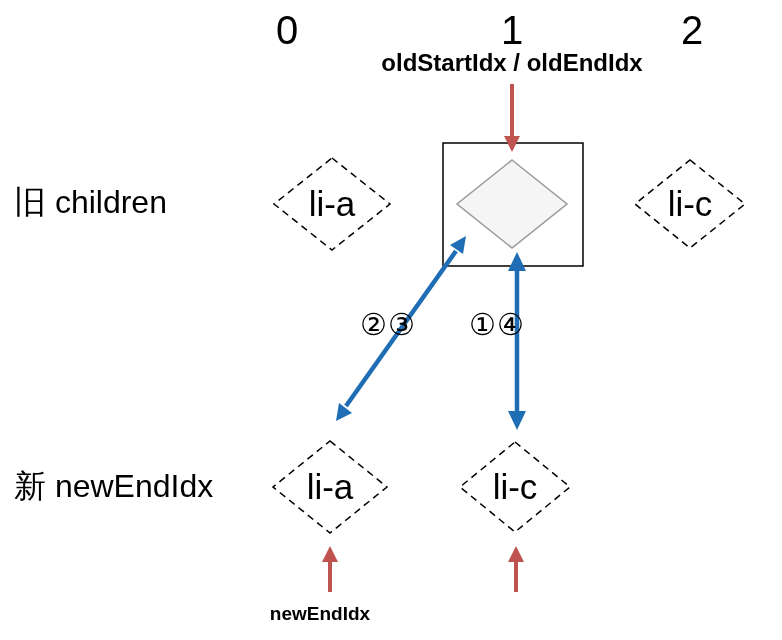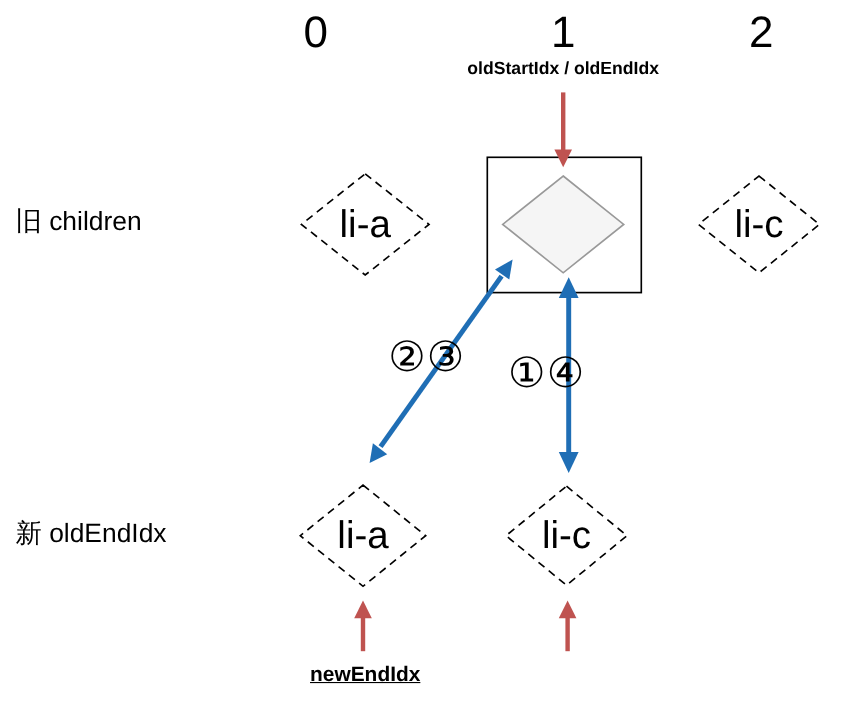"oldStartIdx / oldEndIdx" .pointer-top-label { font-size: 16px -> 24px }
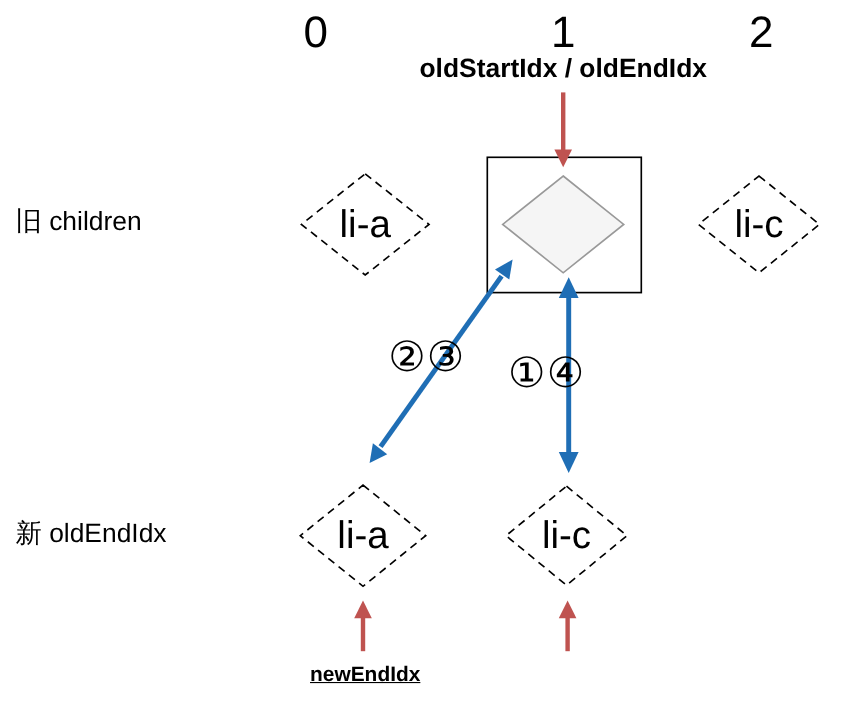"旧 children" .row-label { font-size: 24px -> 32px }
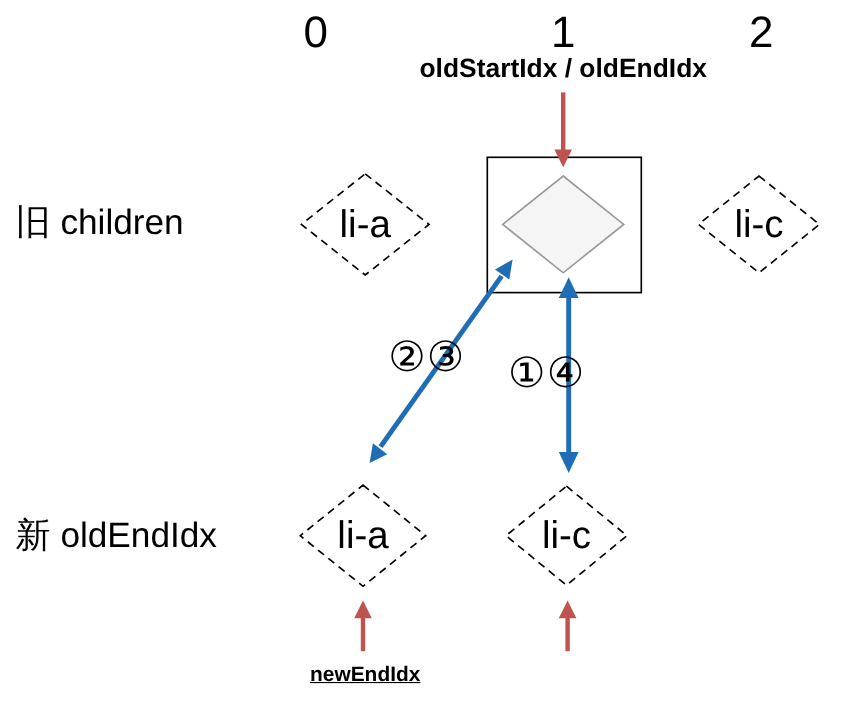"②③" .circled-label { font-size: 38px -> 30px }
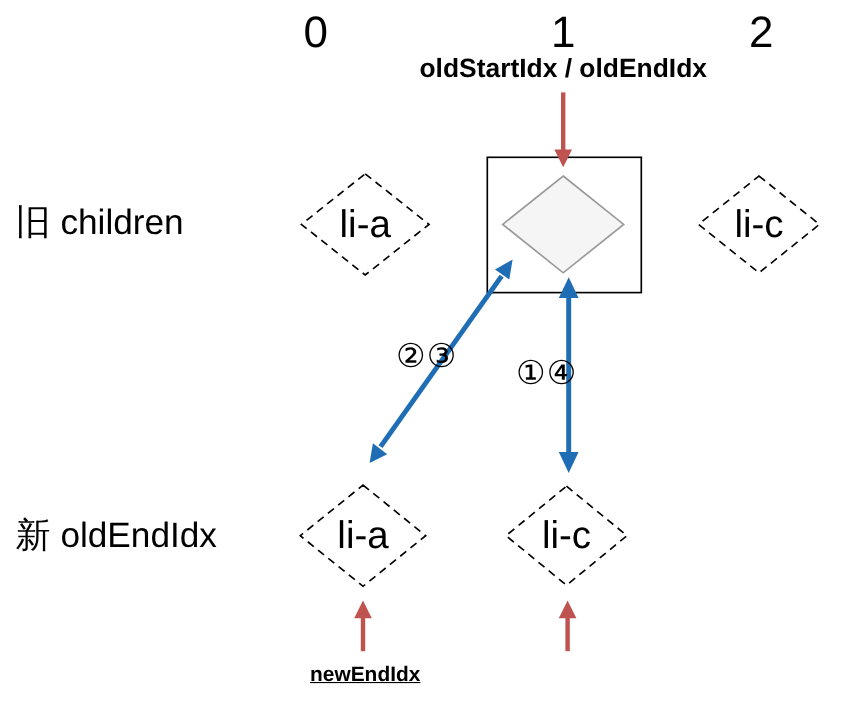"①④" div.label { top: 322px -> 307px }
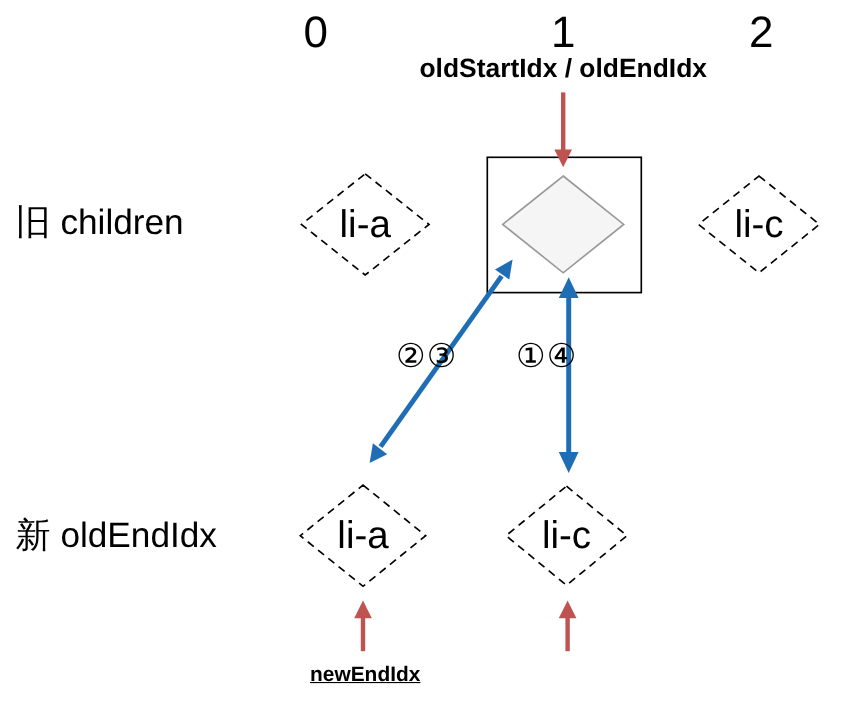"新 oldEndIdx" div.label { text: oldEndIdx -> newEndIdx }
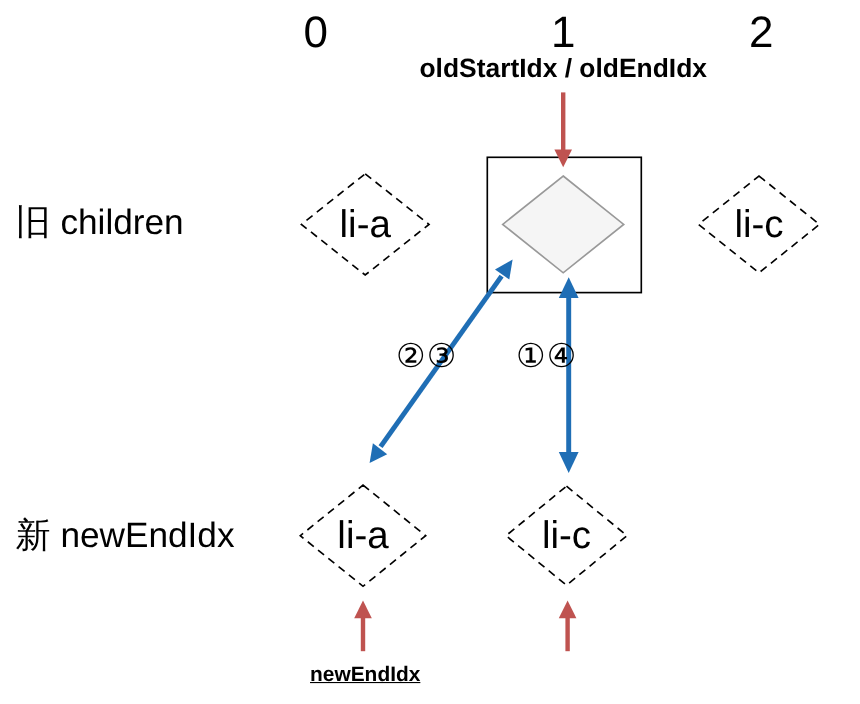"newEndIdx" div.label { left: 232px -> 220px; text-decoration: underline -> none }
